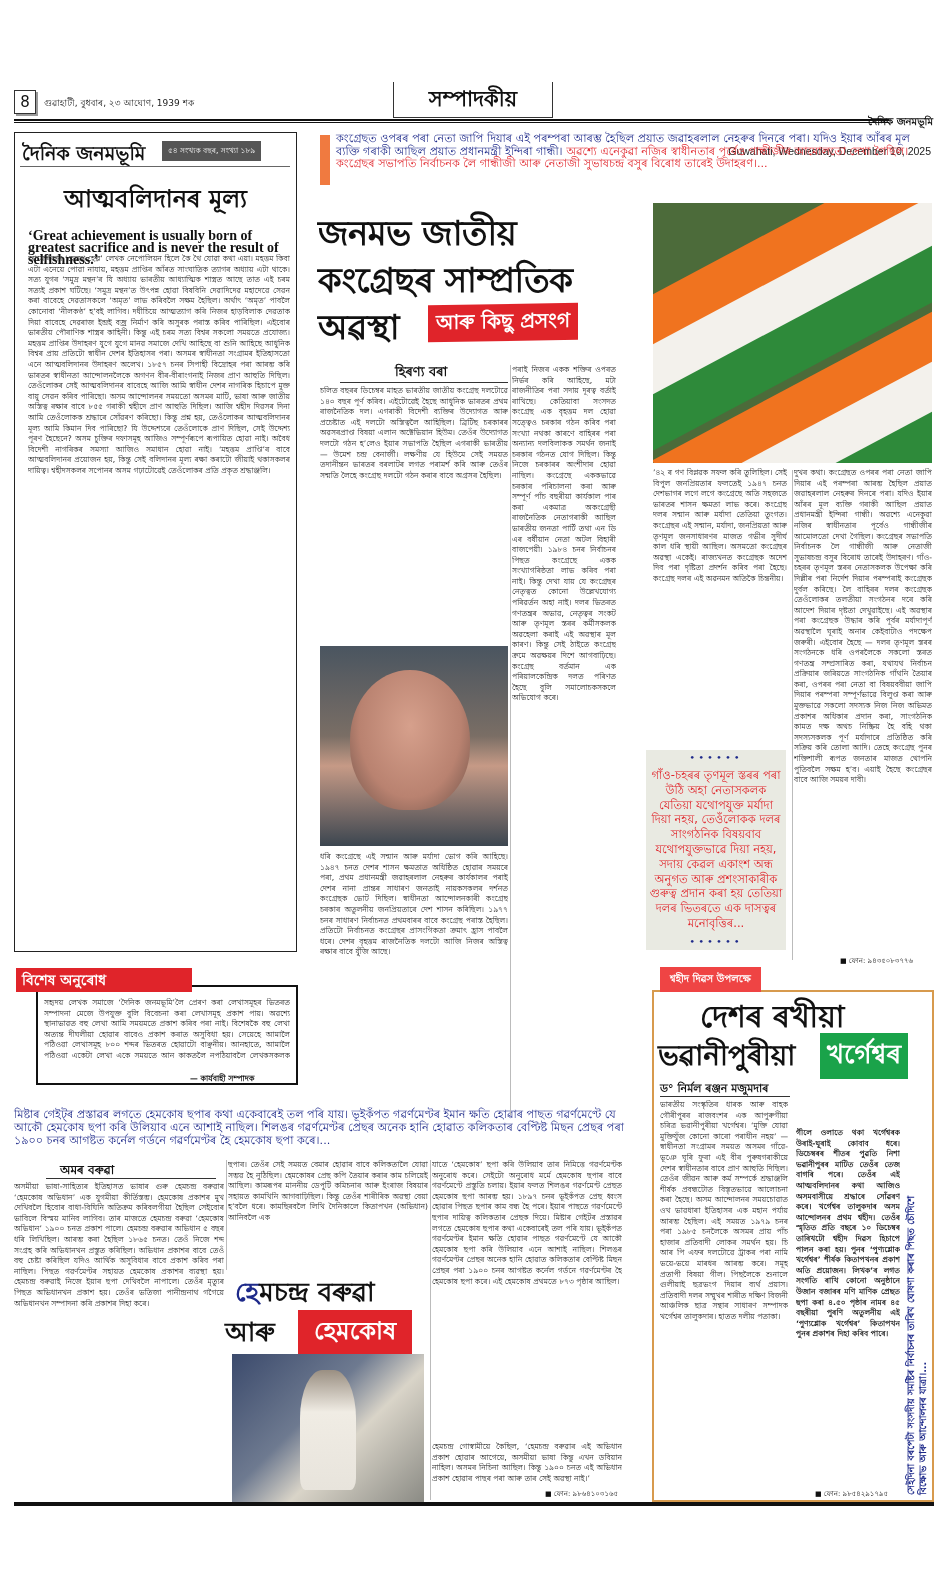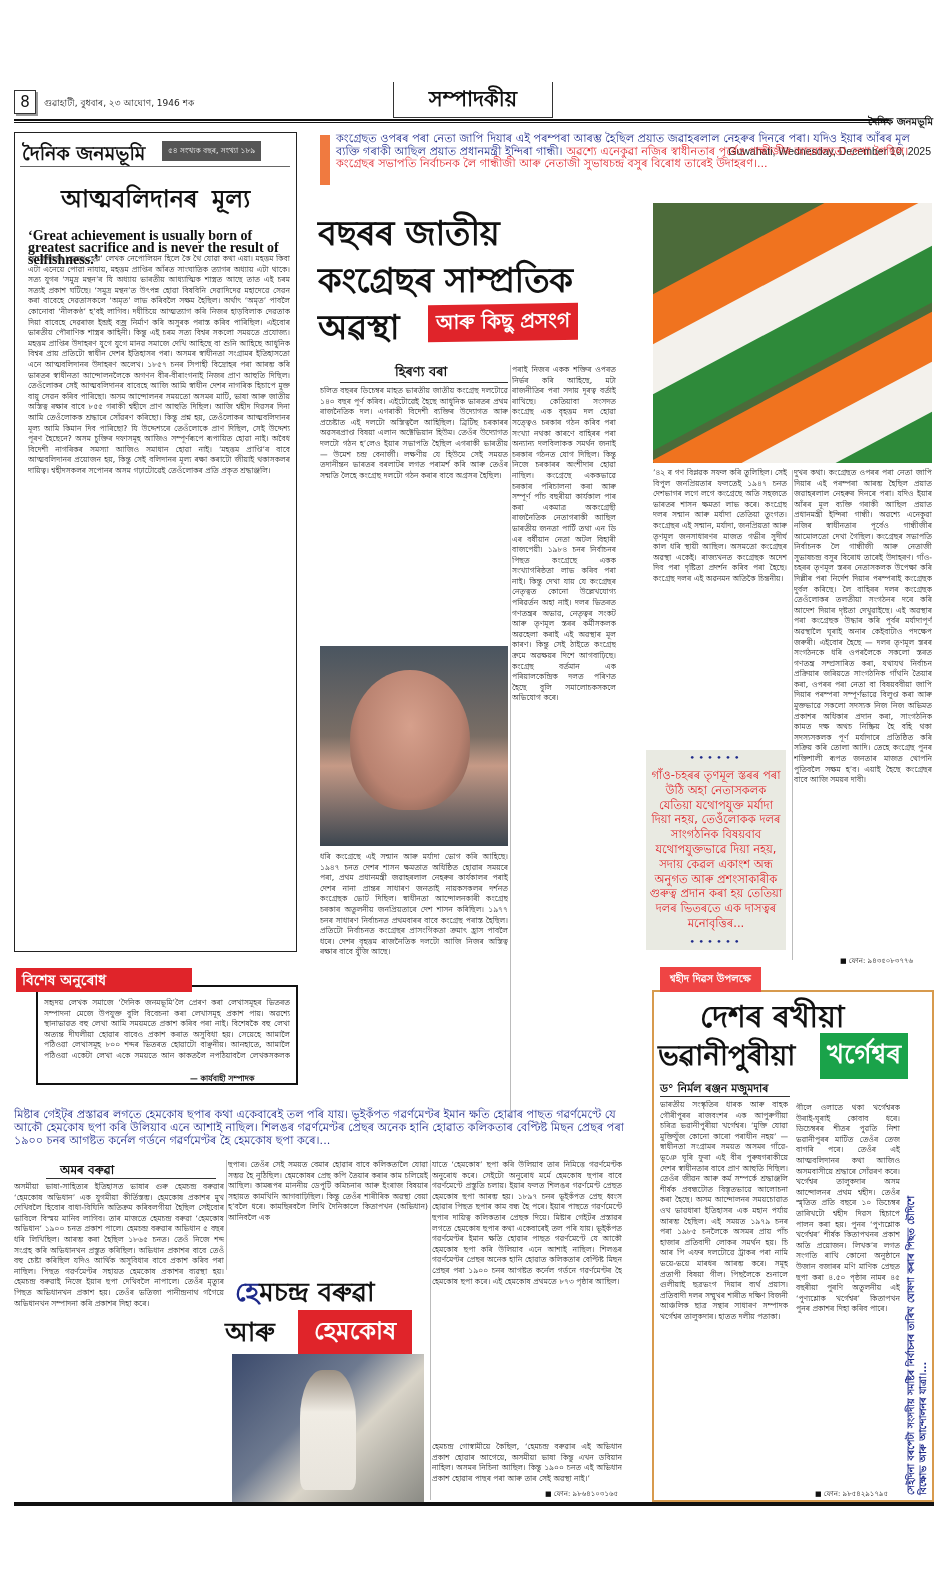"গুৱাহাটী, বুধবাৰ, ২৩ আঘোণ, 1946" div.abs { text: 1946 -> 1939 }
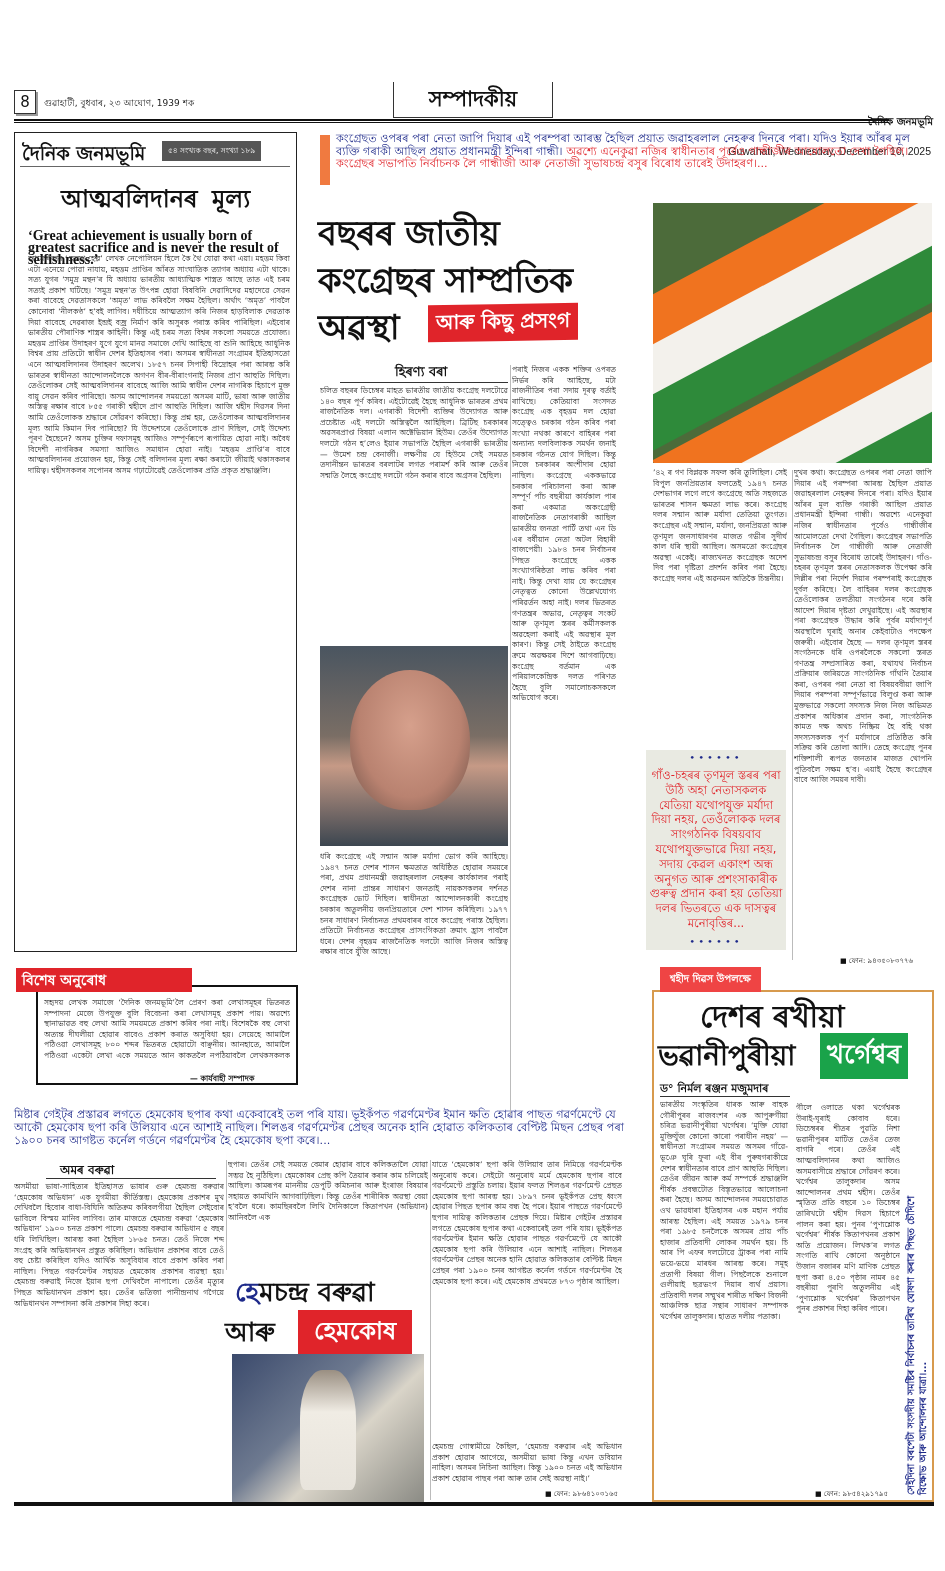"আত্মবলিদানৰ মূল্য" #ed-title { font-family: Liberation Mono, monospace -> none }
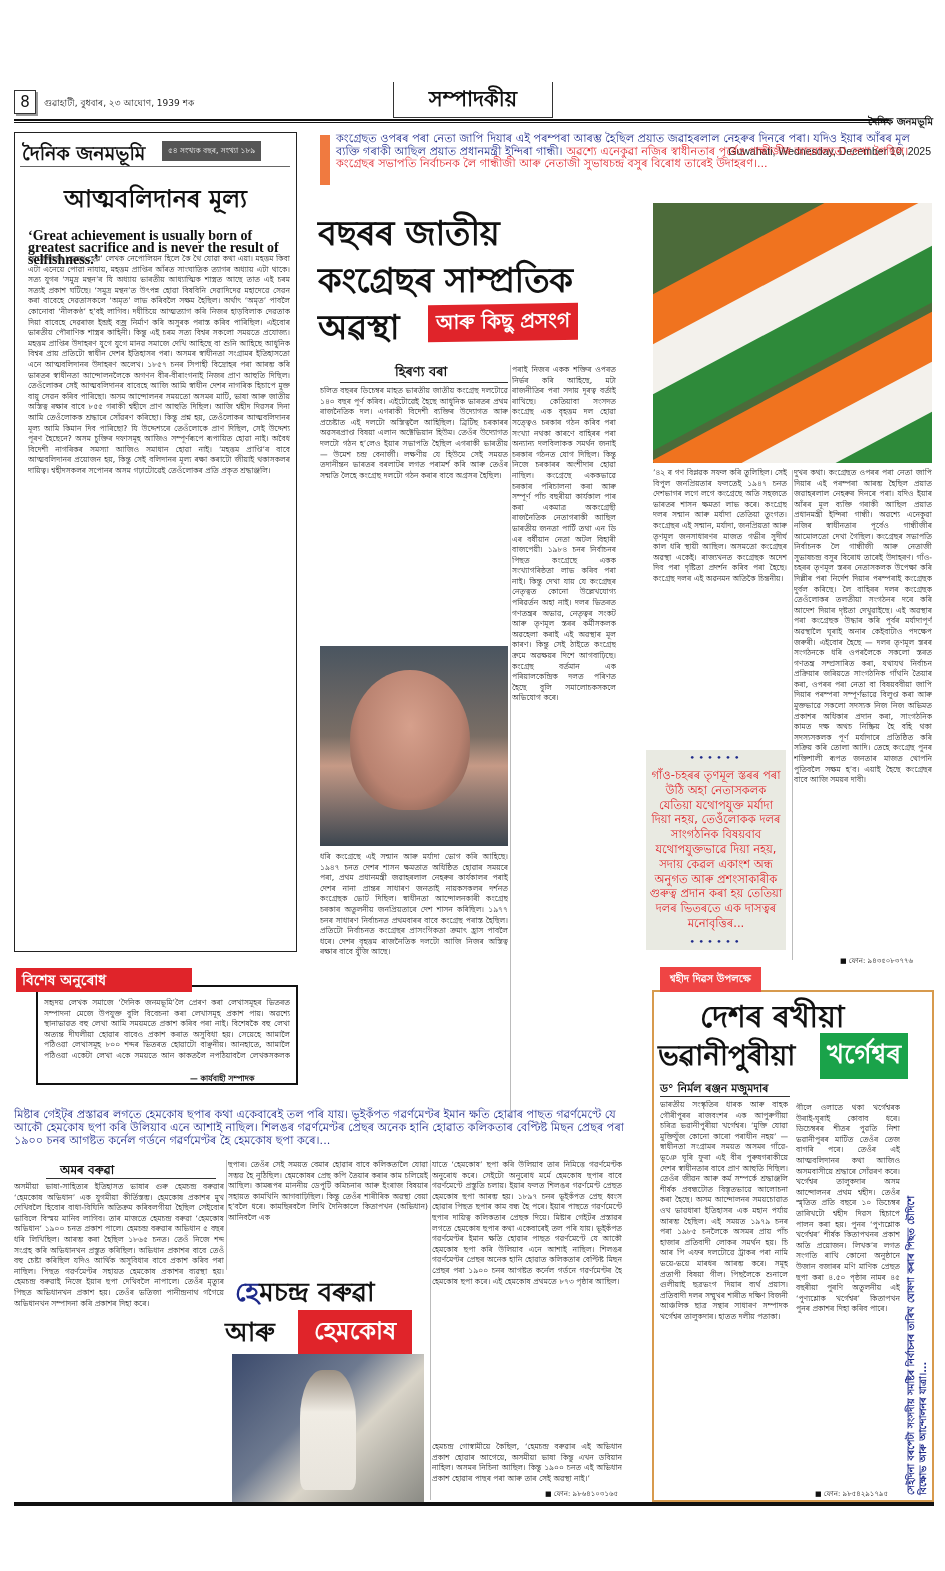"বছৰৰ জাতীয়" div.abs { text: বছৰৰ -> জনমভ }
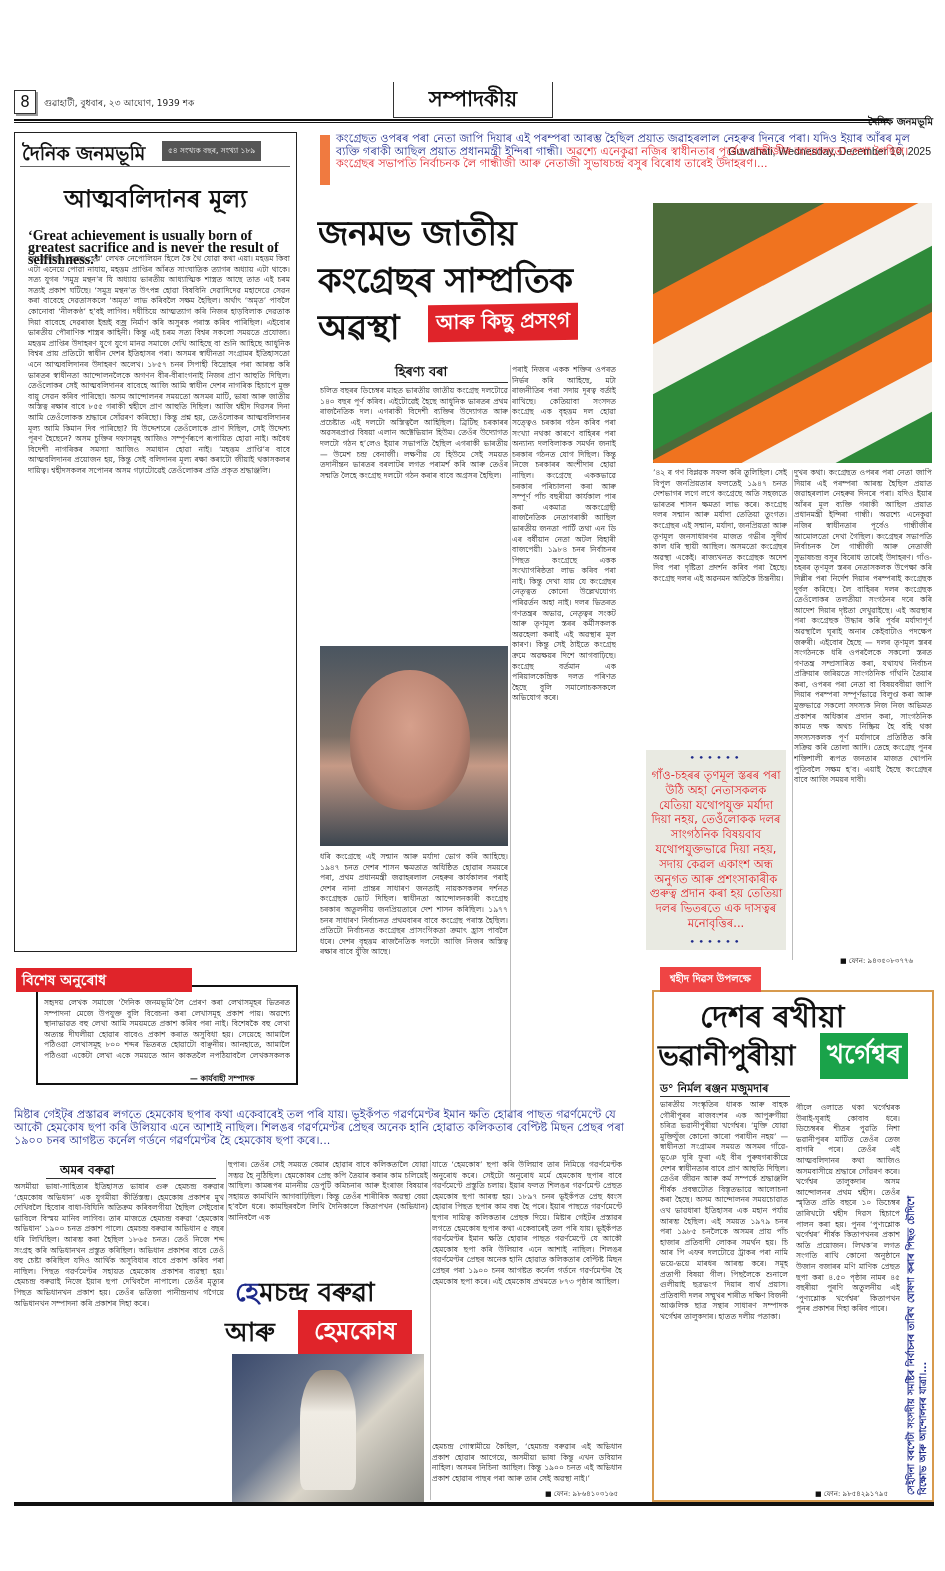"গীলে ওলাতে থকা খৰ্গেশ্বৰক উৰাই-ঘূৰাই" #mart-col2 { font-weight: none -> bold; top: 1103px -> 1128px }
